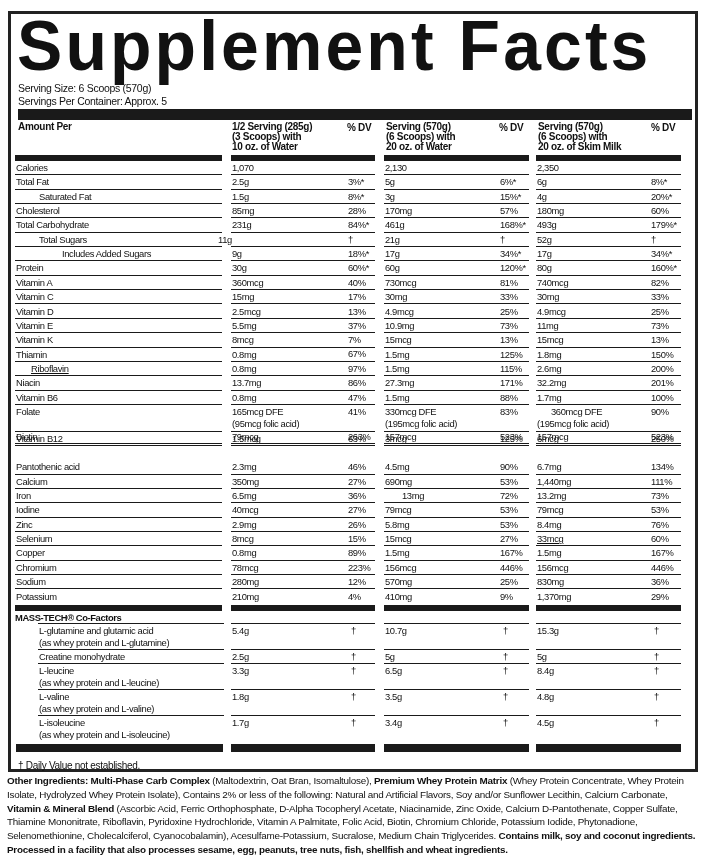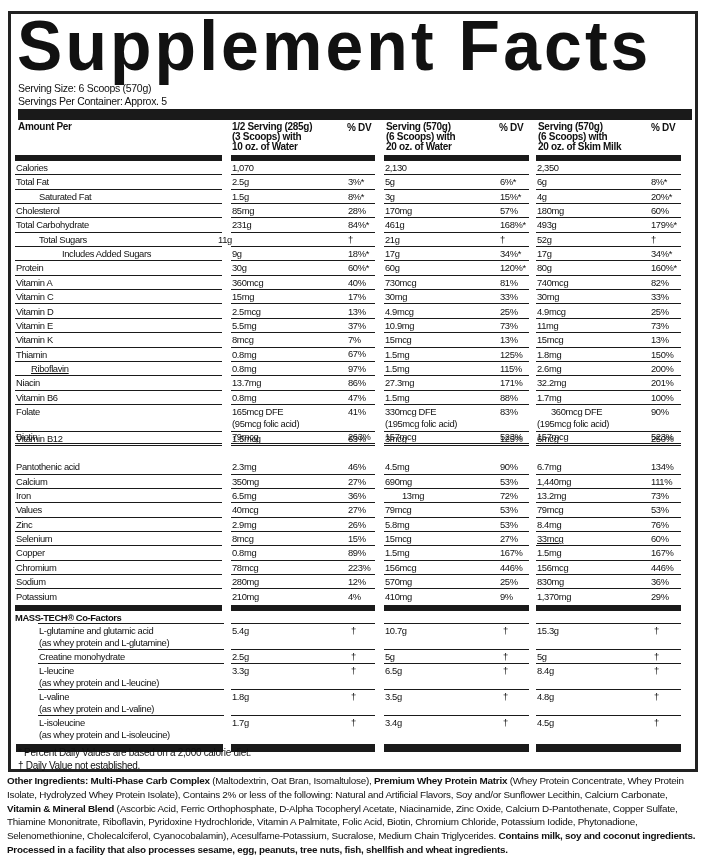"Values" div.cell { text: Values -> Iodine }
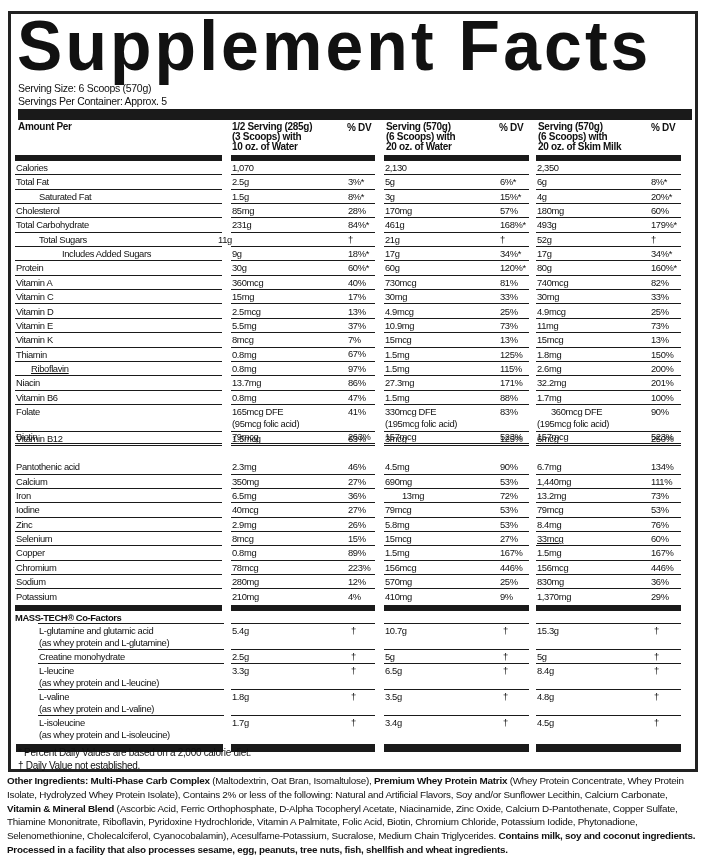"* Percent Daily Values are" div.footnote { html: <div>* Percent Daily Values are based on a 2,000 calorie diet.</div> -> none }
